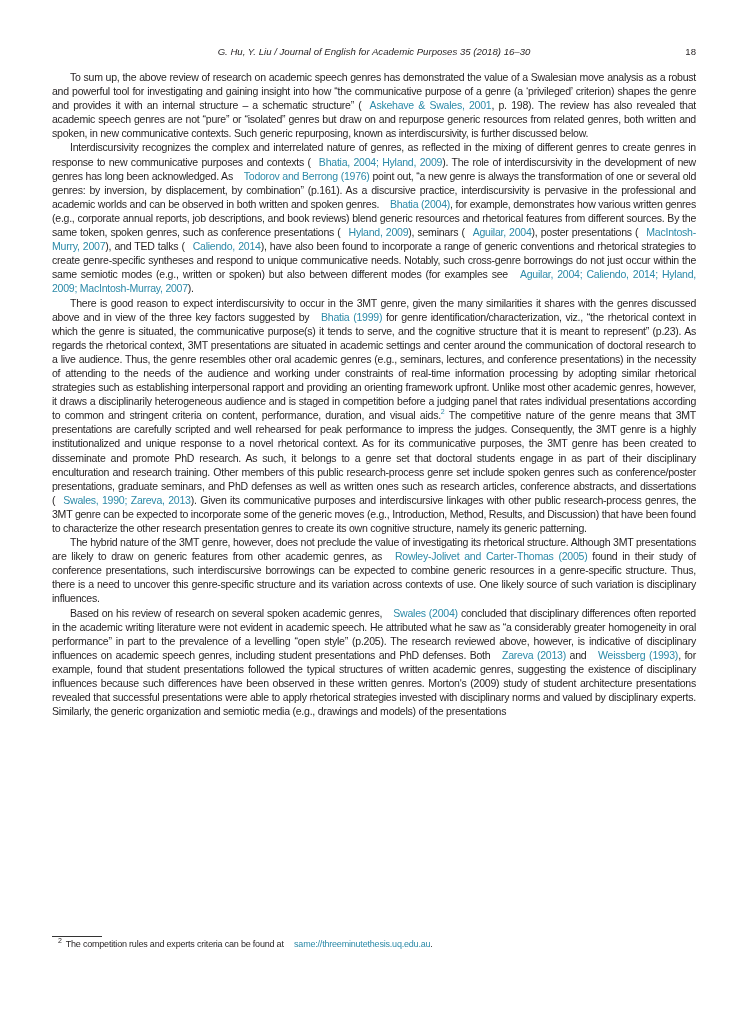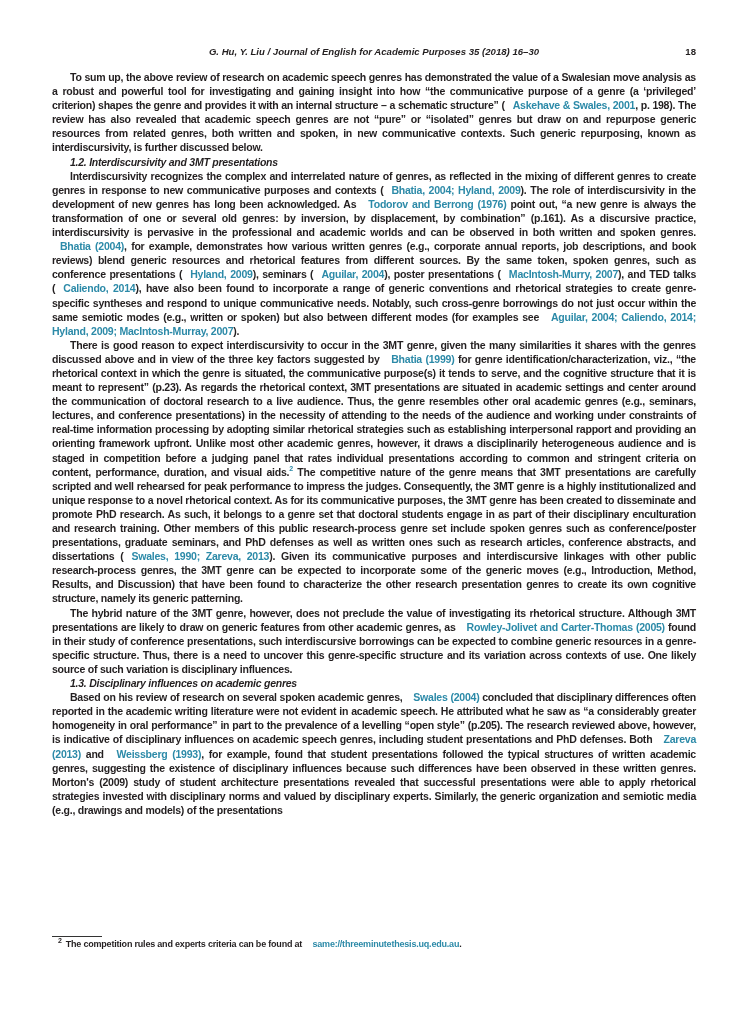"G. Hu, Y. Liu /" .page { font-weight: bold -> none }
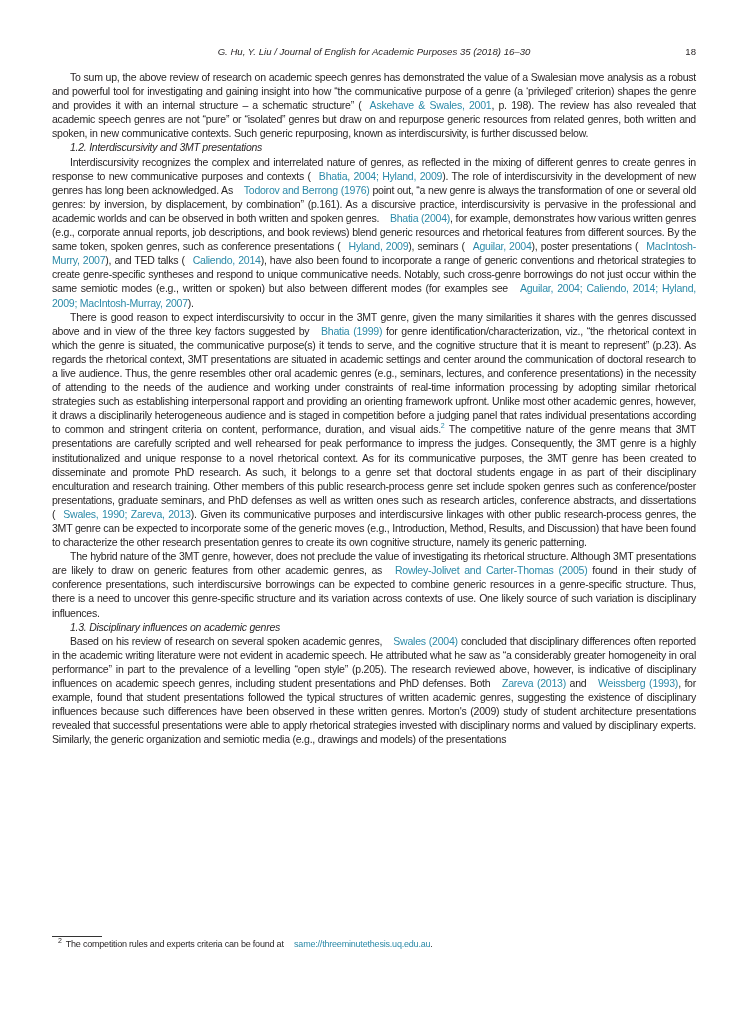"1.2. Interdiscursivity and 3MT" p.section-heading { html: <p>1.2. Interdiscursivity and 3MT presentations</p> -> none }
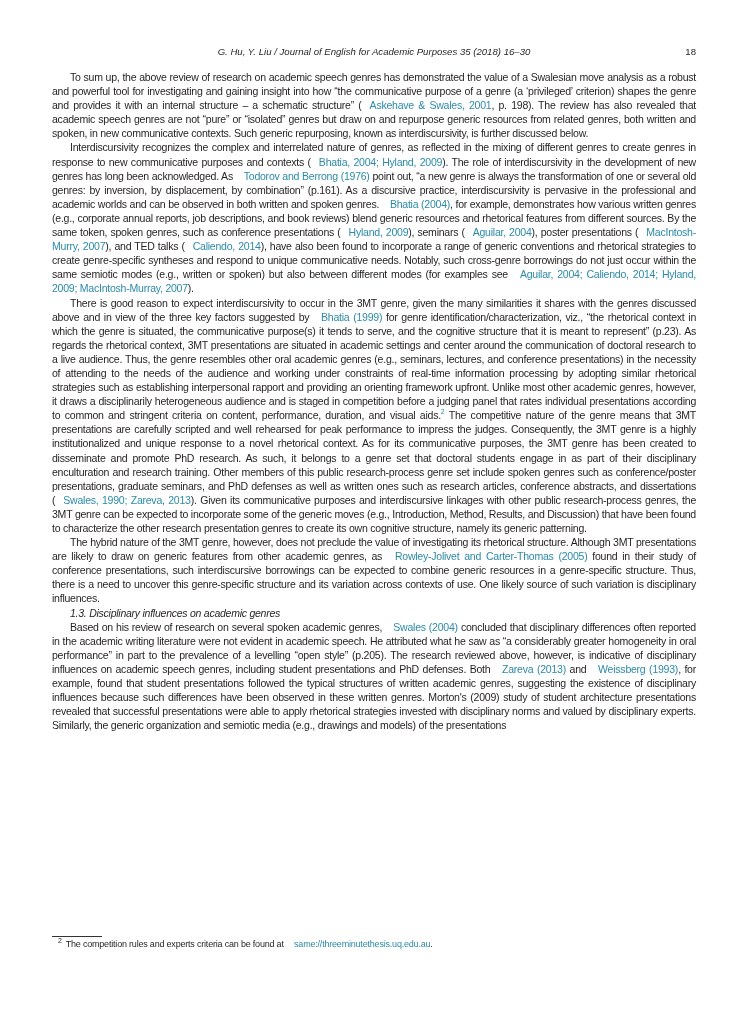"1.3. Disciplinary influences on academic" p.section-heading { html: <p>1.3. Disciplinary influences on academic genres</p> -> none }
